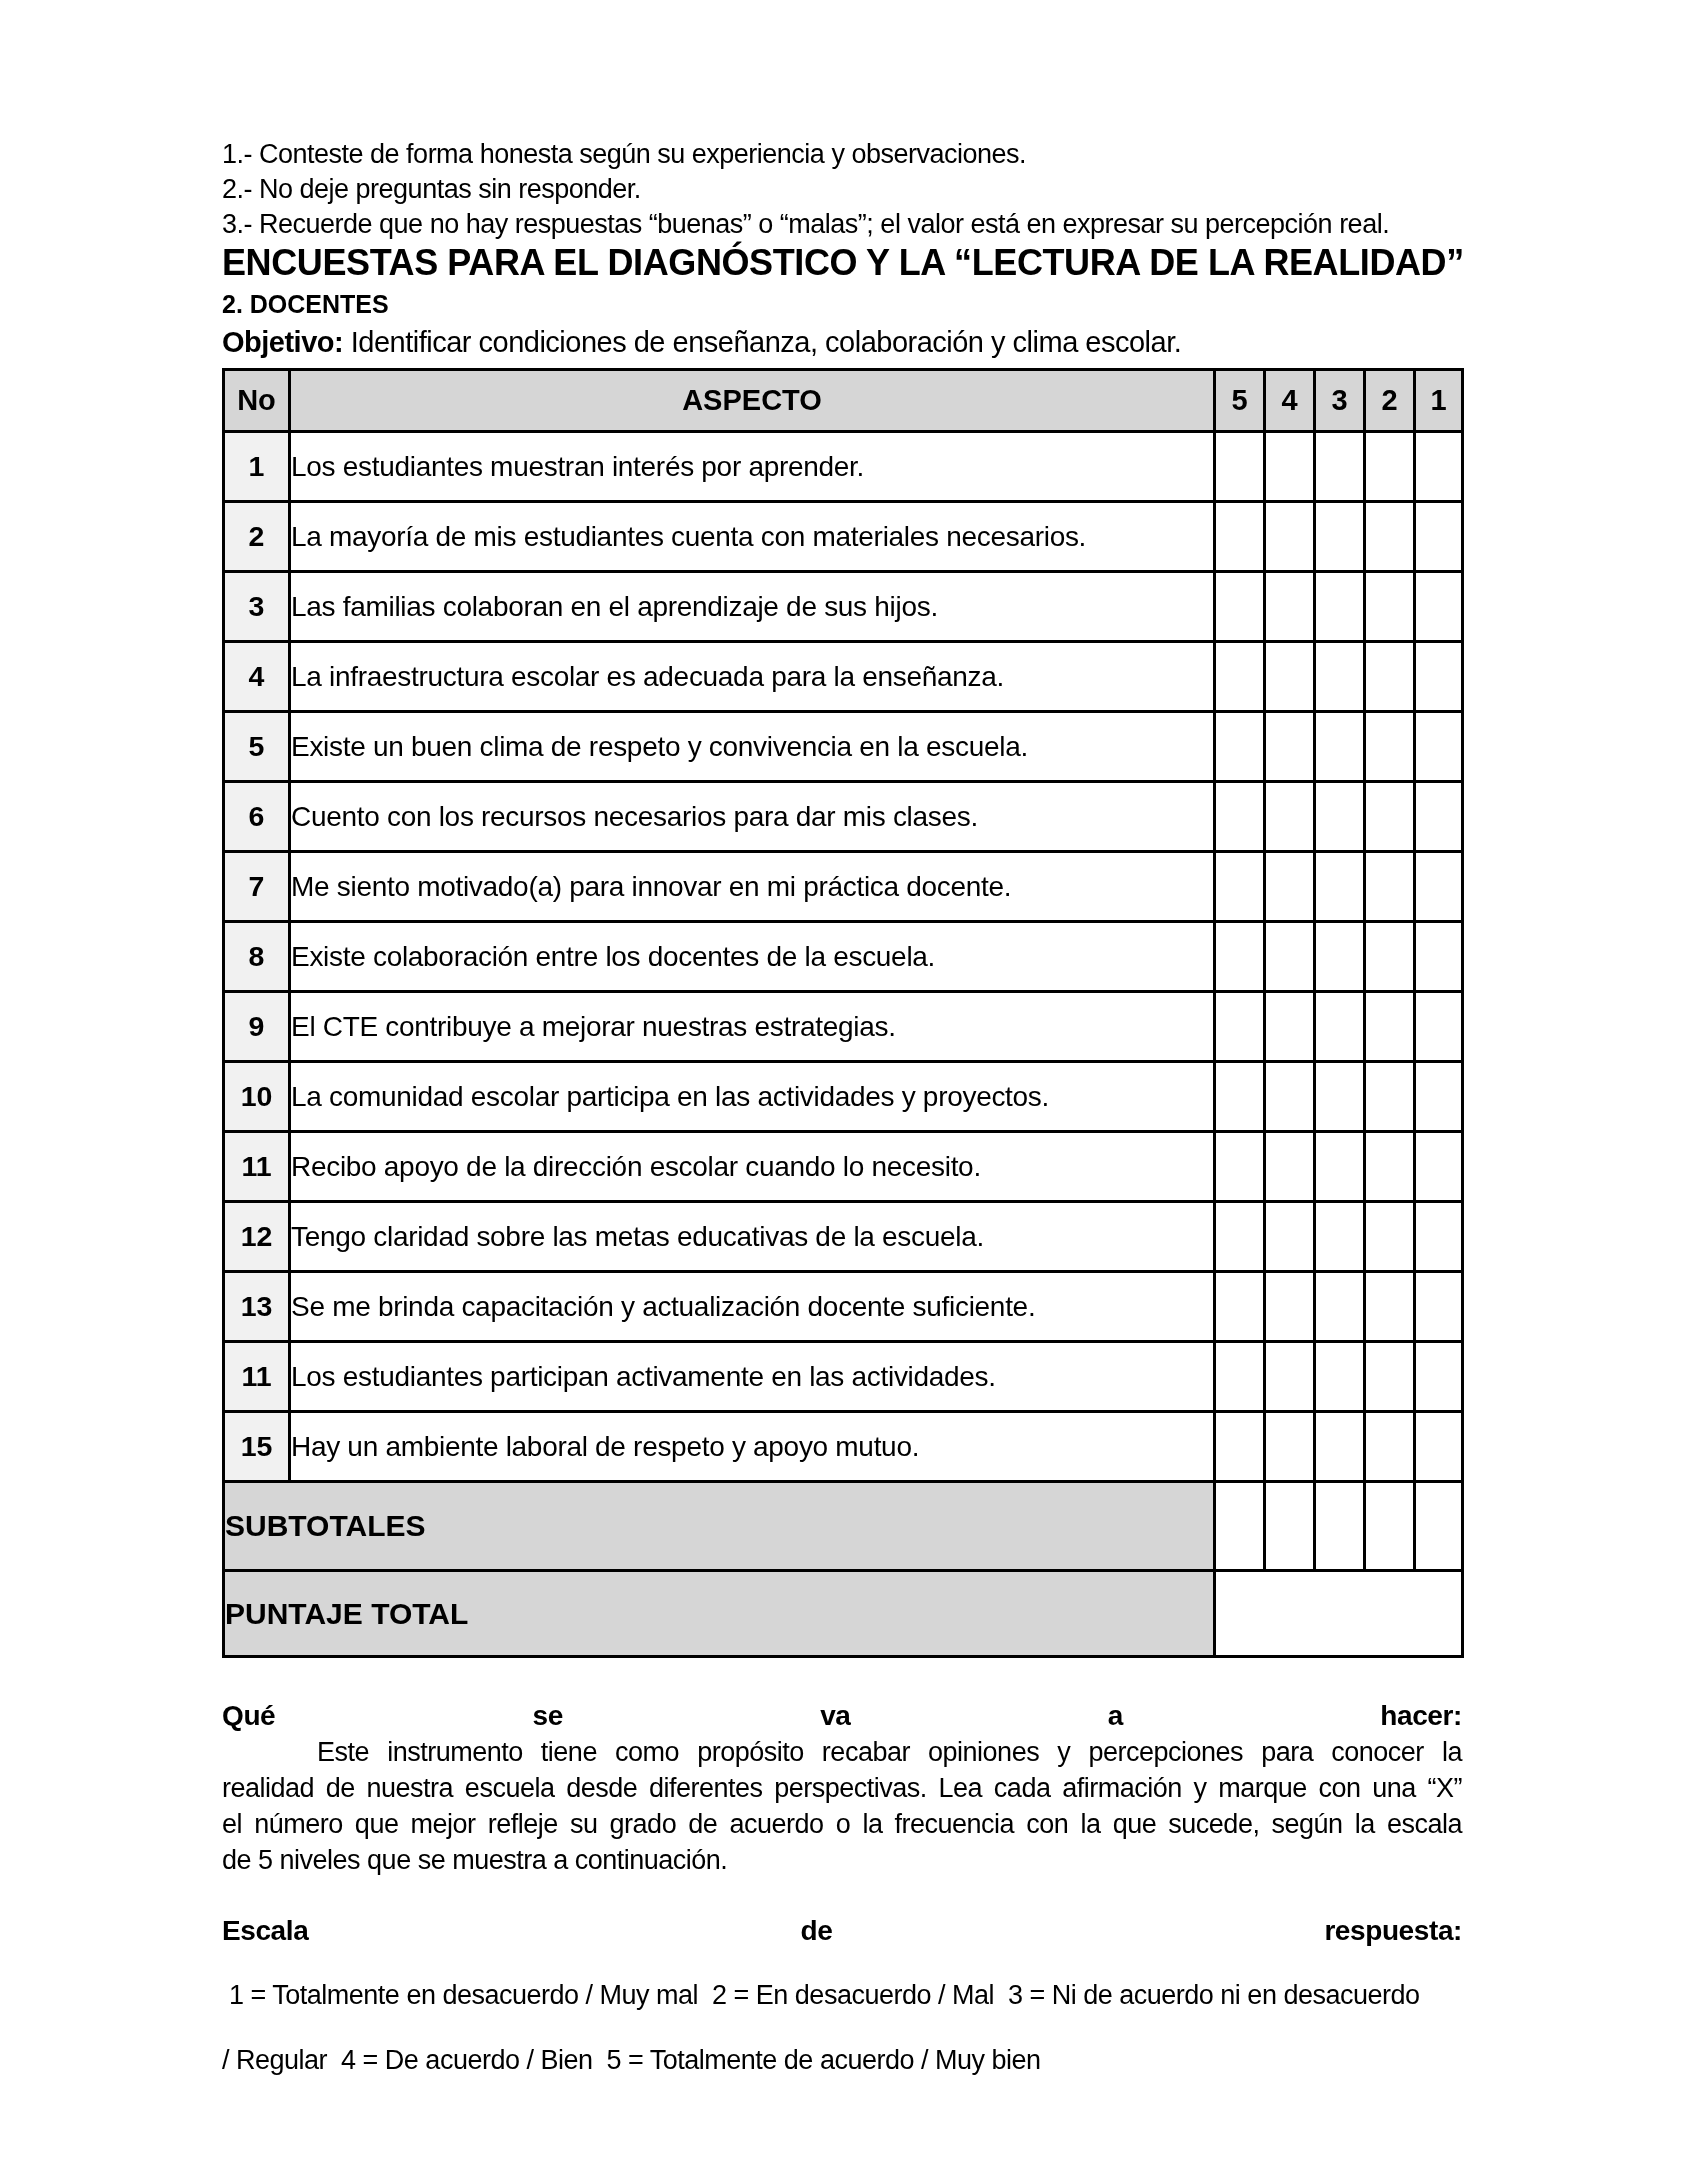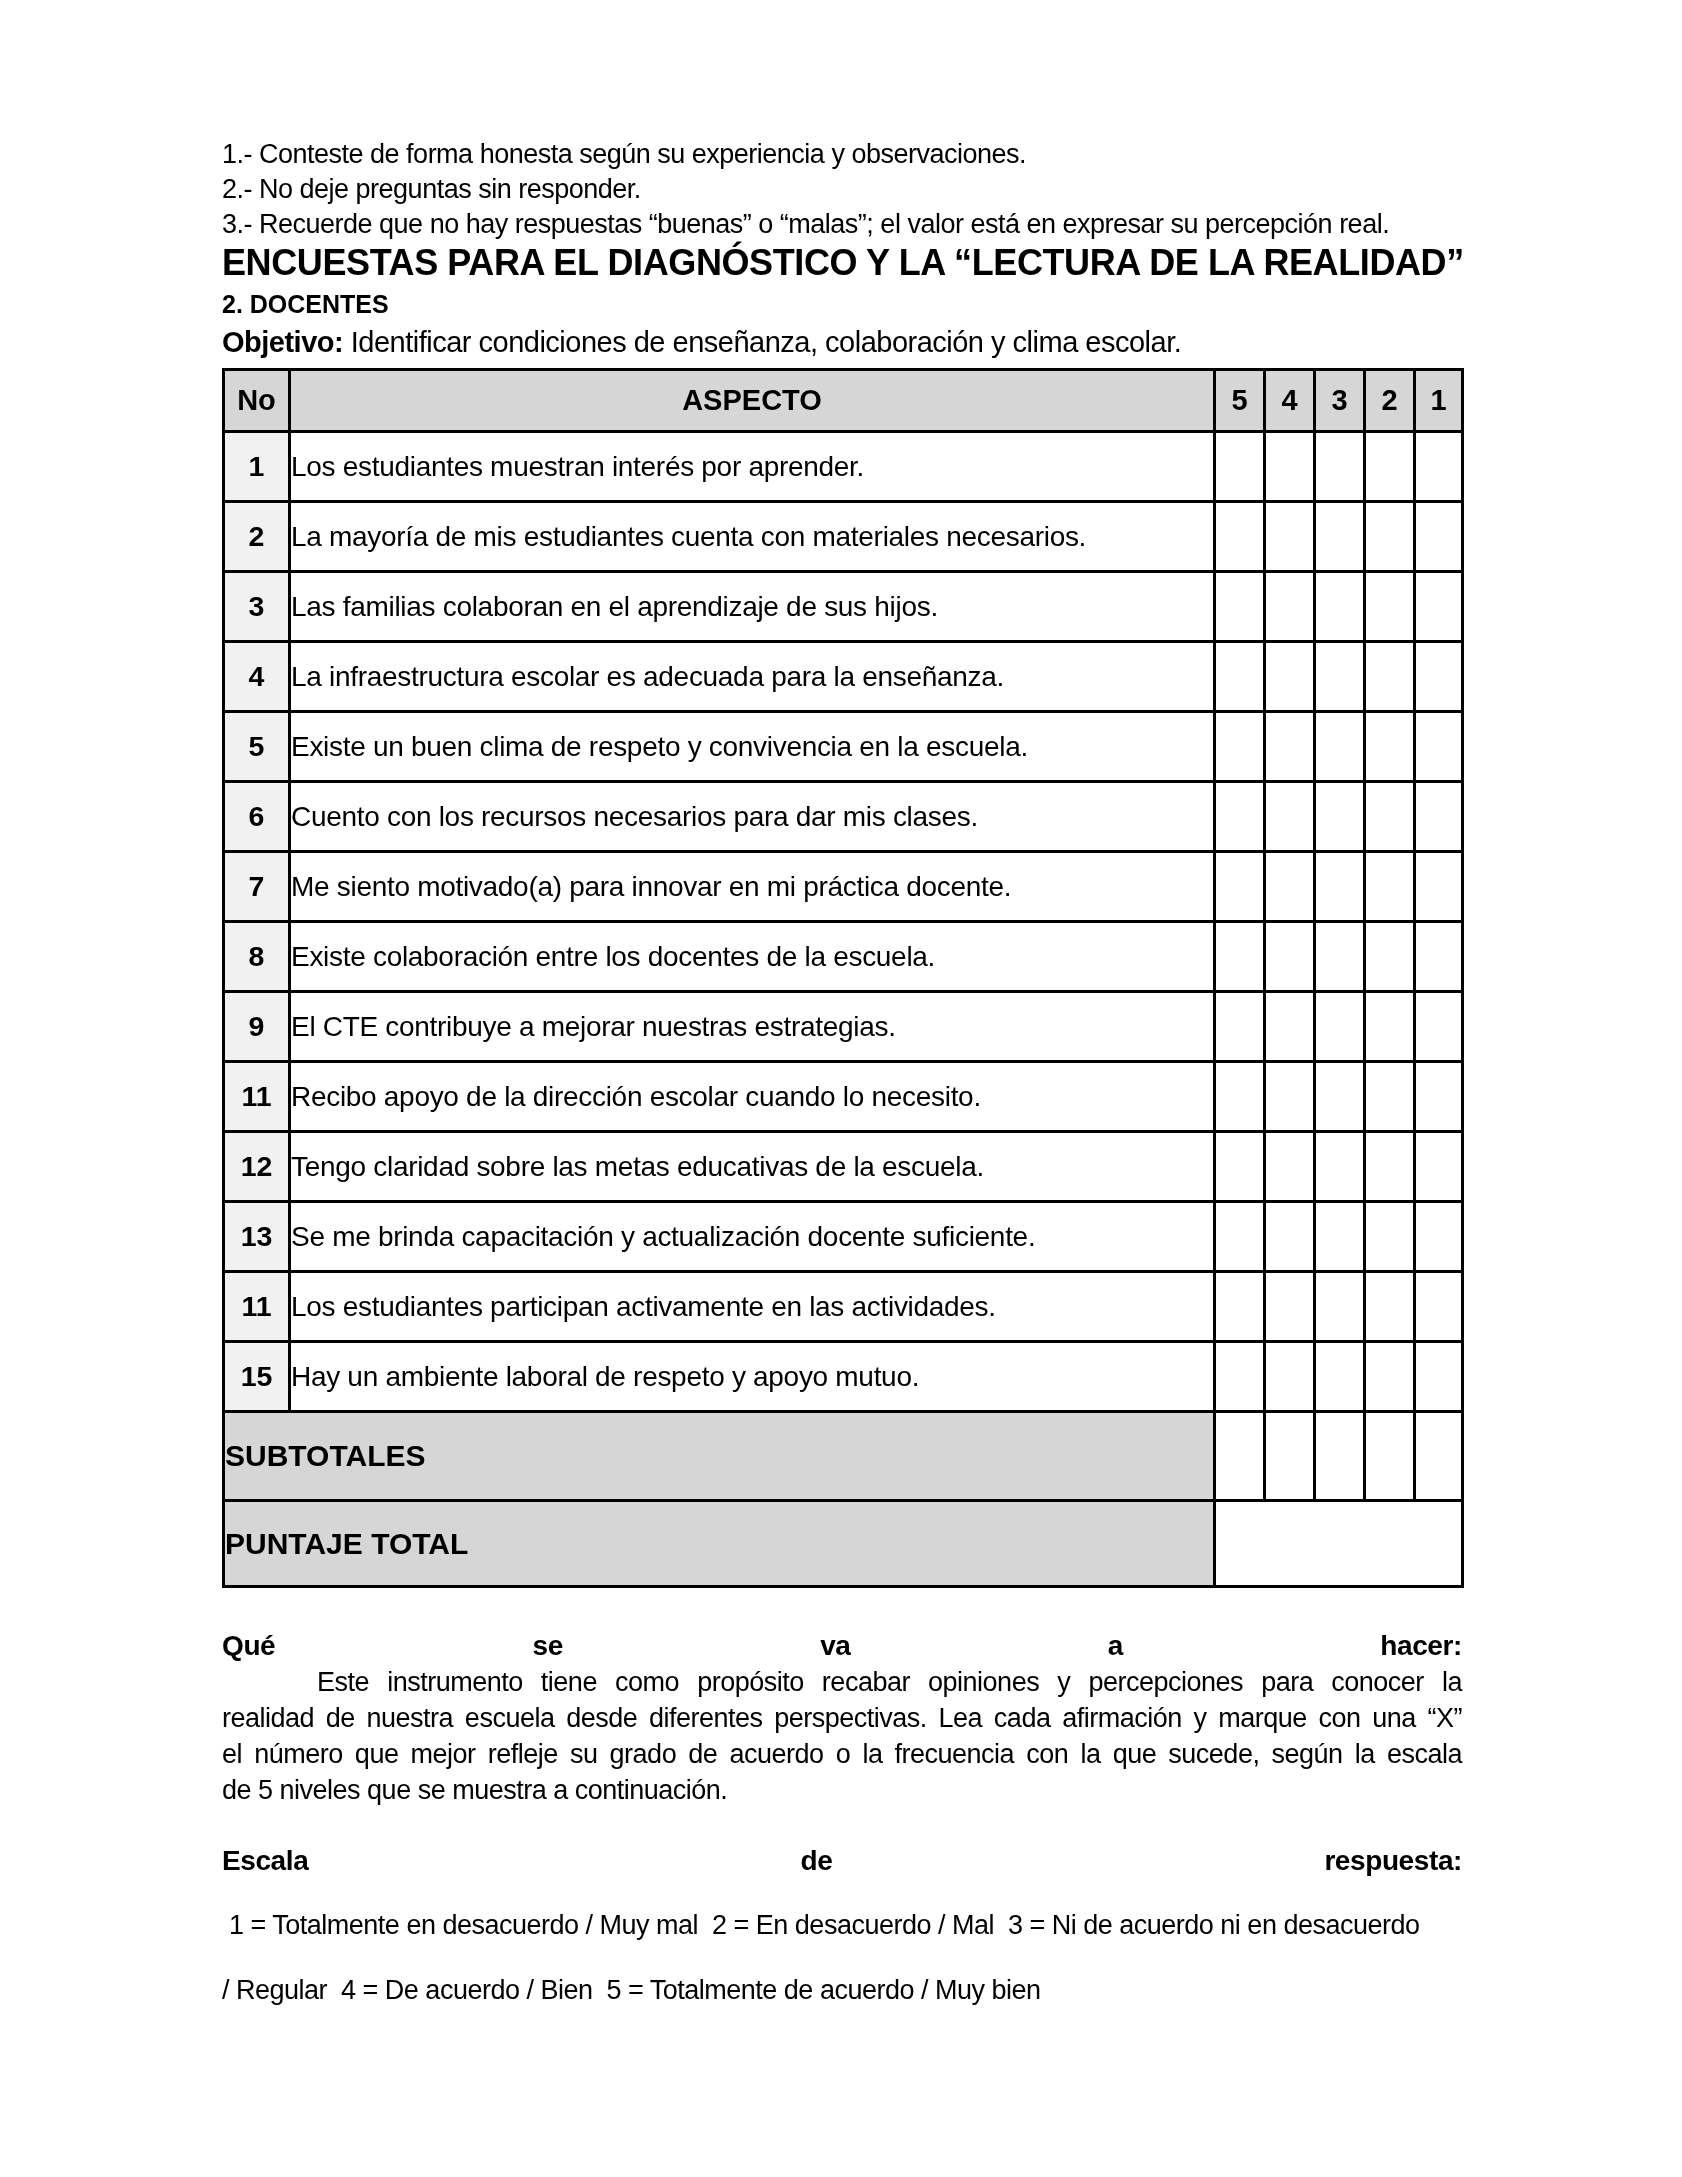"10" tr.drow { html: none -> <tr> <td>10</td> <td>La comunidad escolar participa en las actividades y proyectos.</td> <td></td> <td></td> <td></td> <td></td> <td></td> </tr> }
